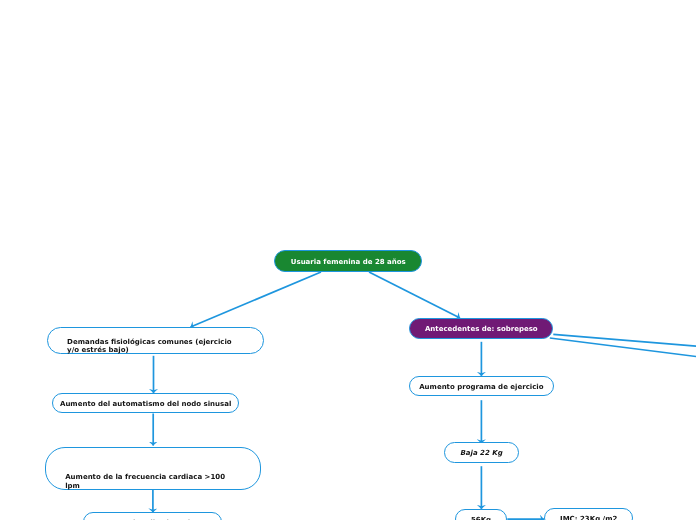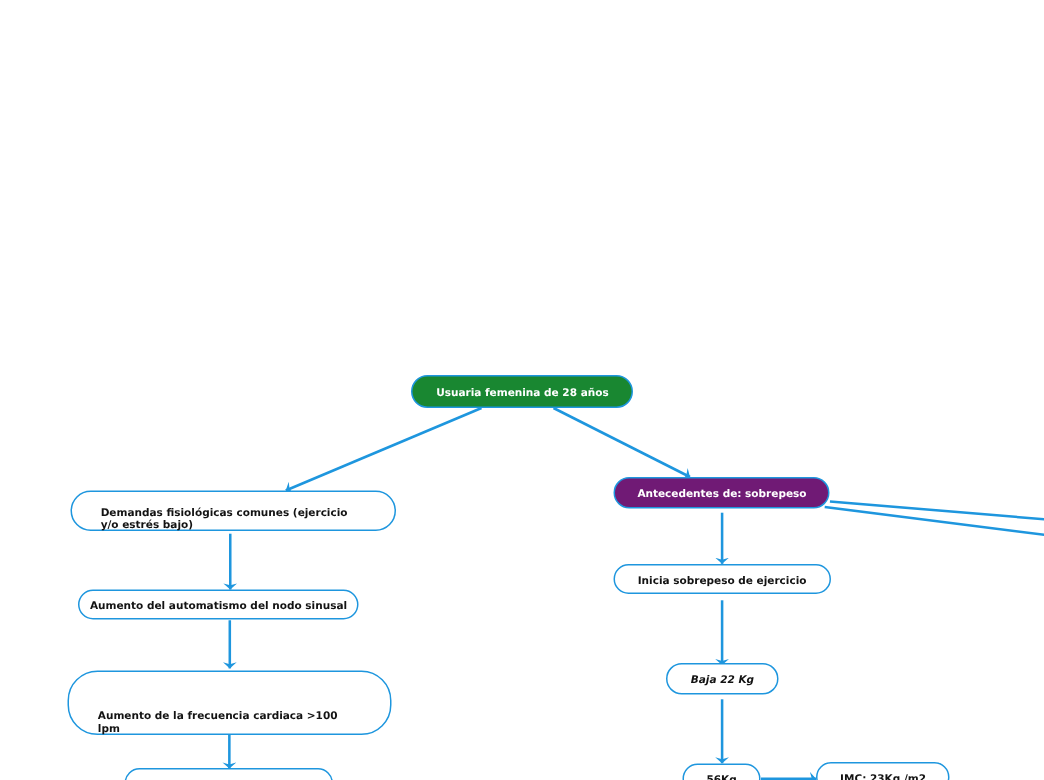"Inicia sobrepeso de ejercicio" span.lbl { text: Inicia sobrepeso -> Aumento programa }
